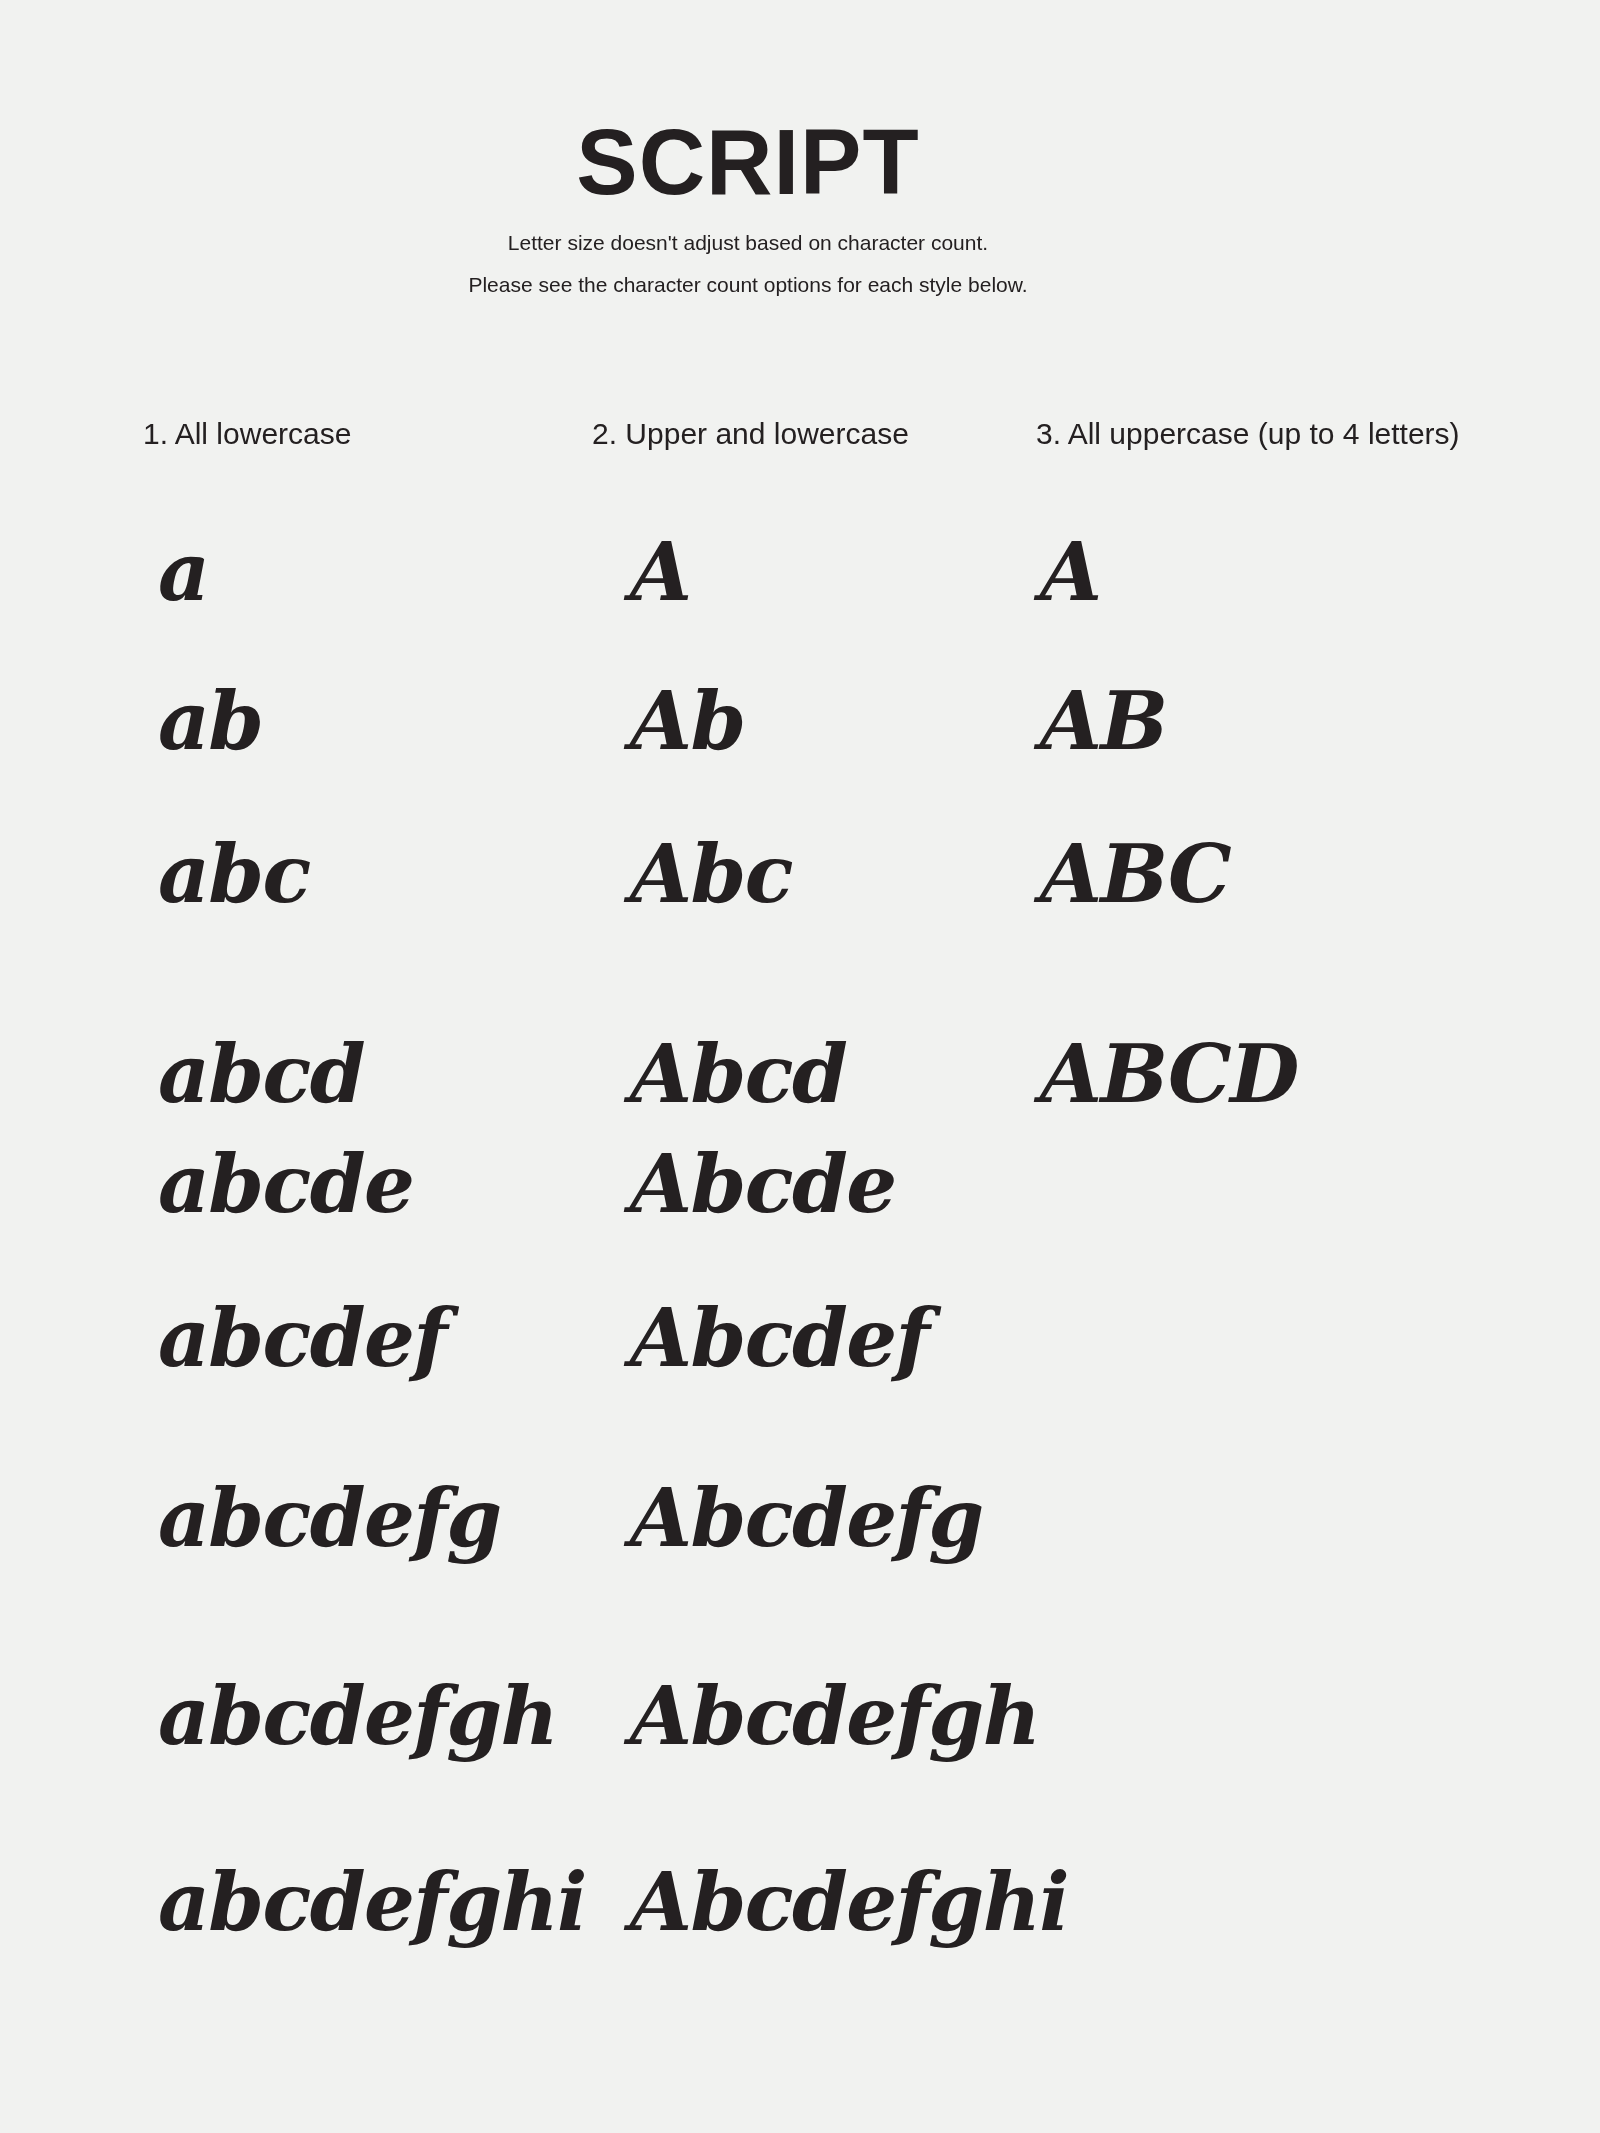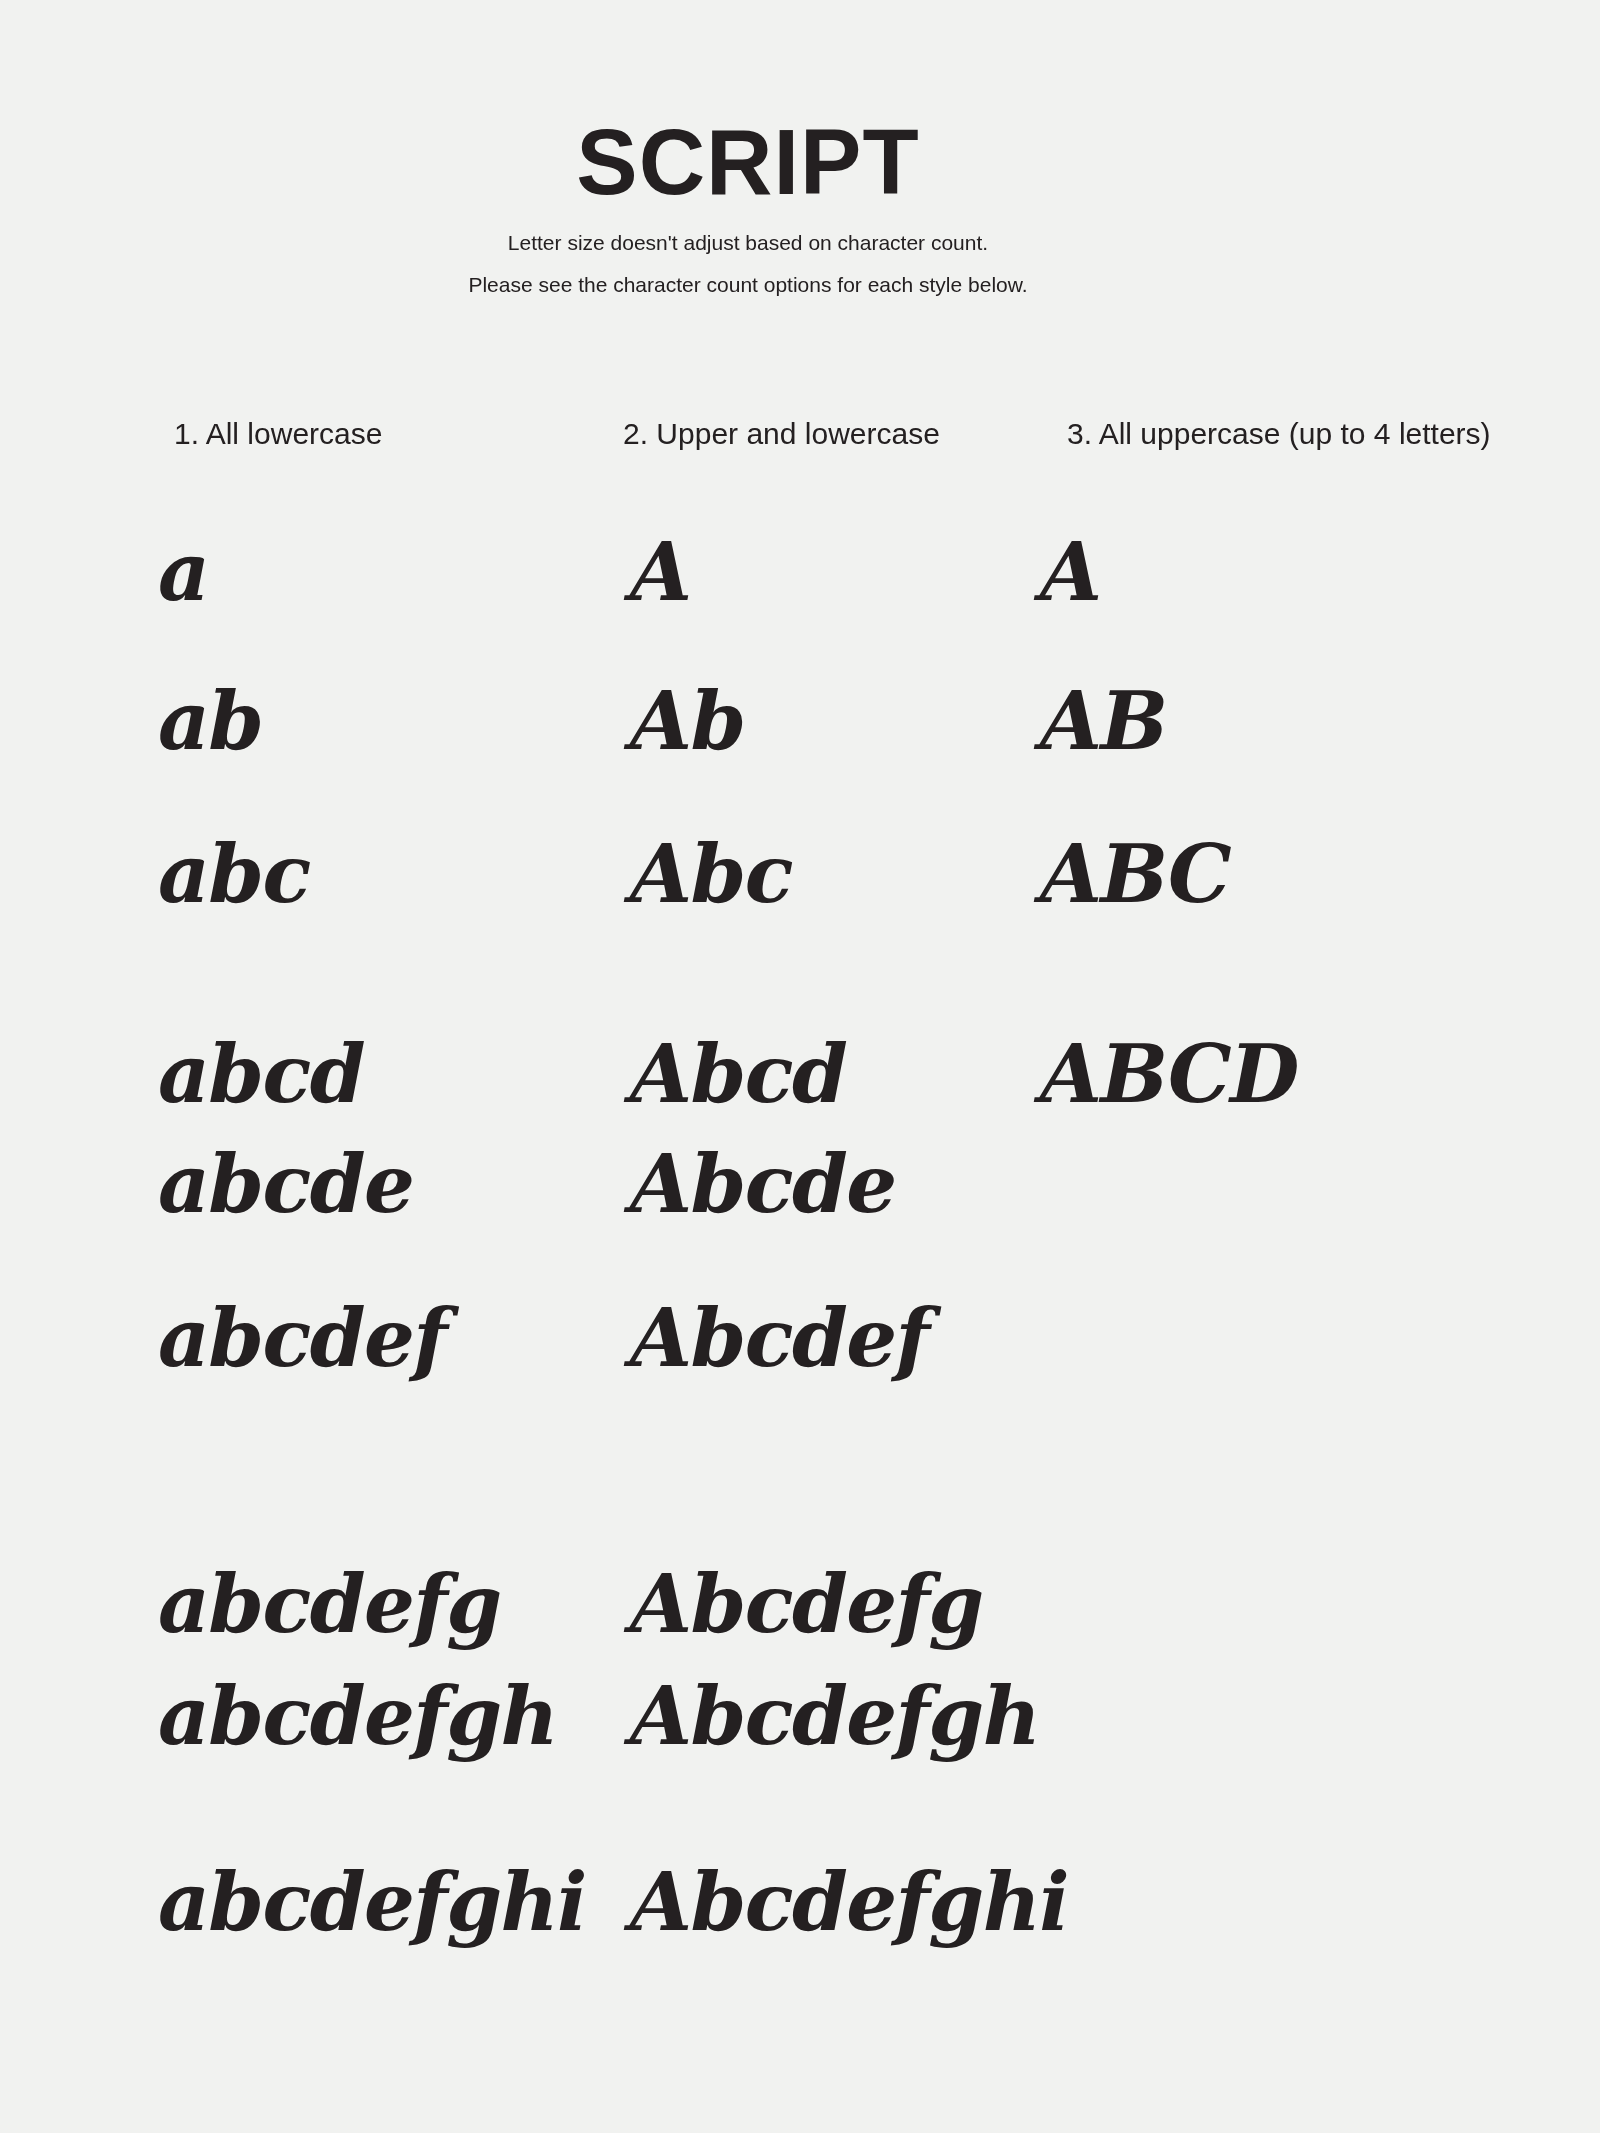"1. All lowercase" .col-heading { margin-left: 31px -> none }
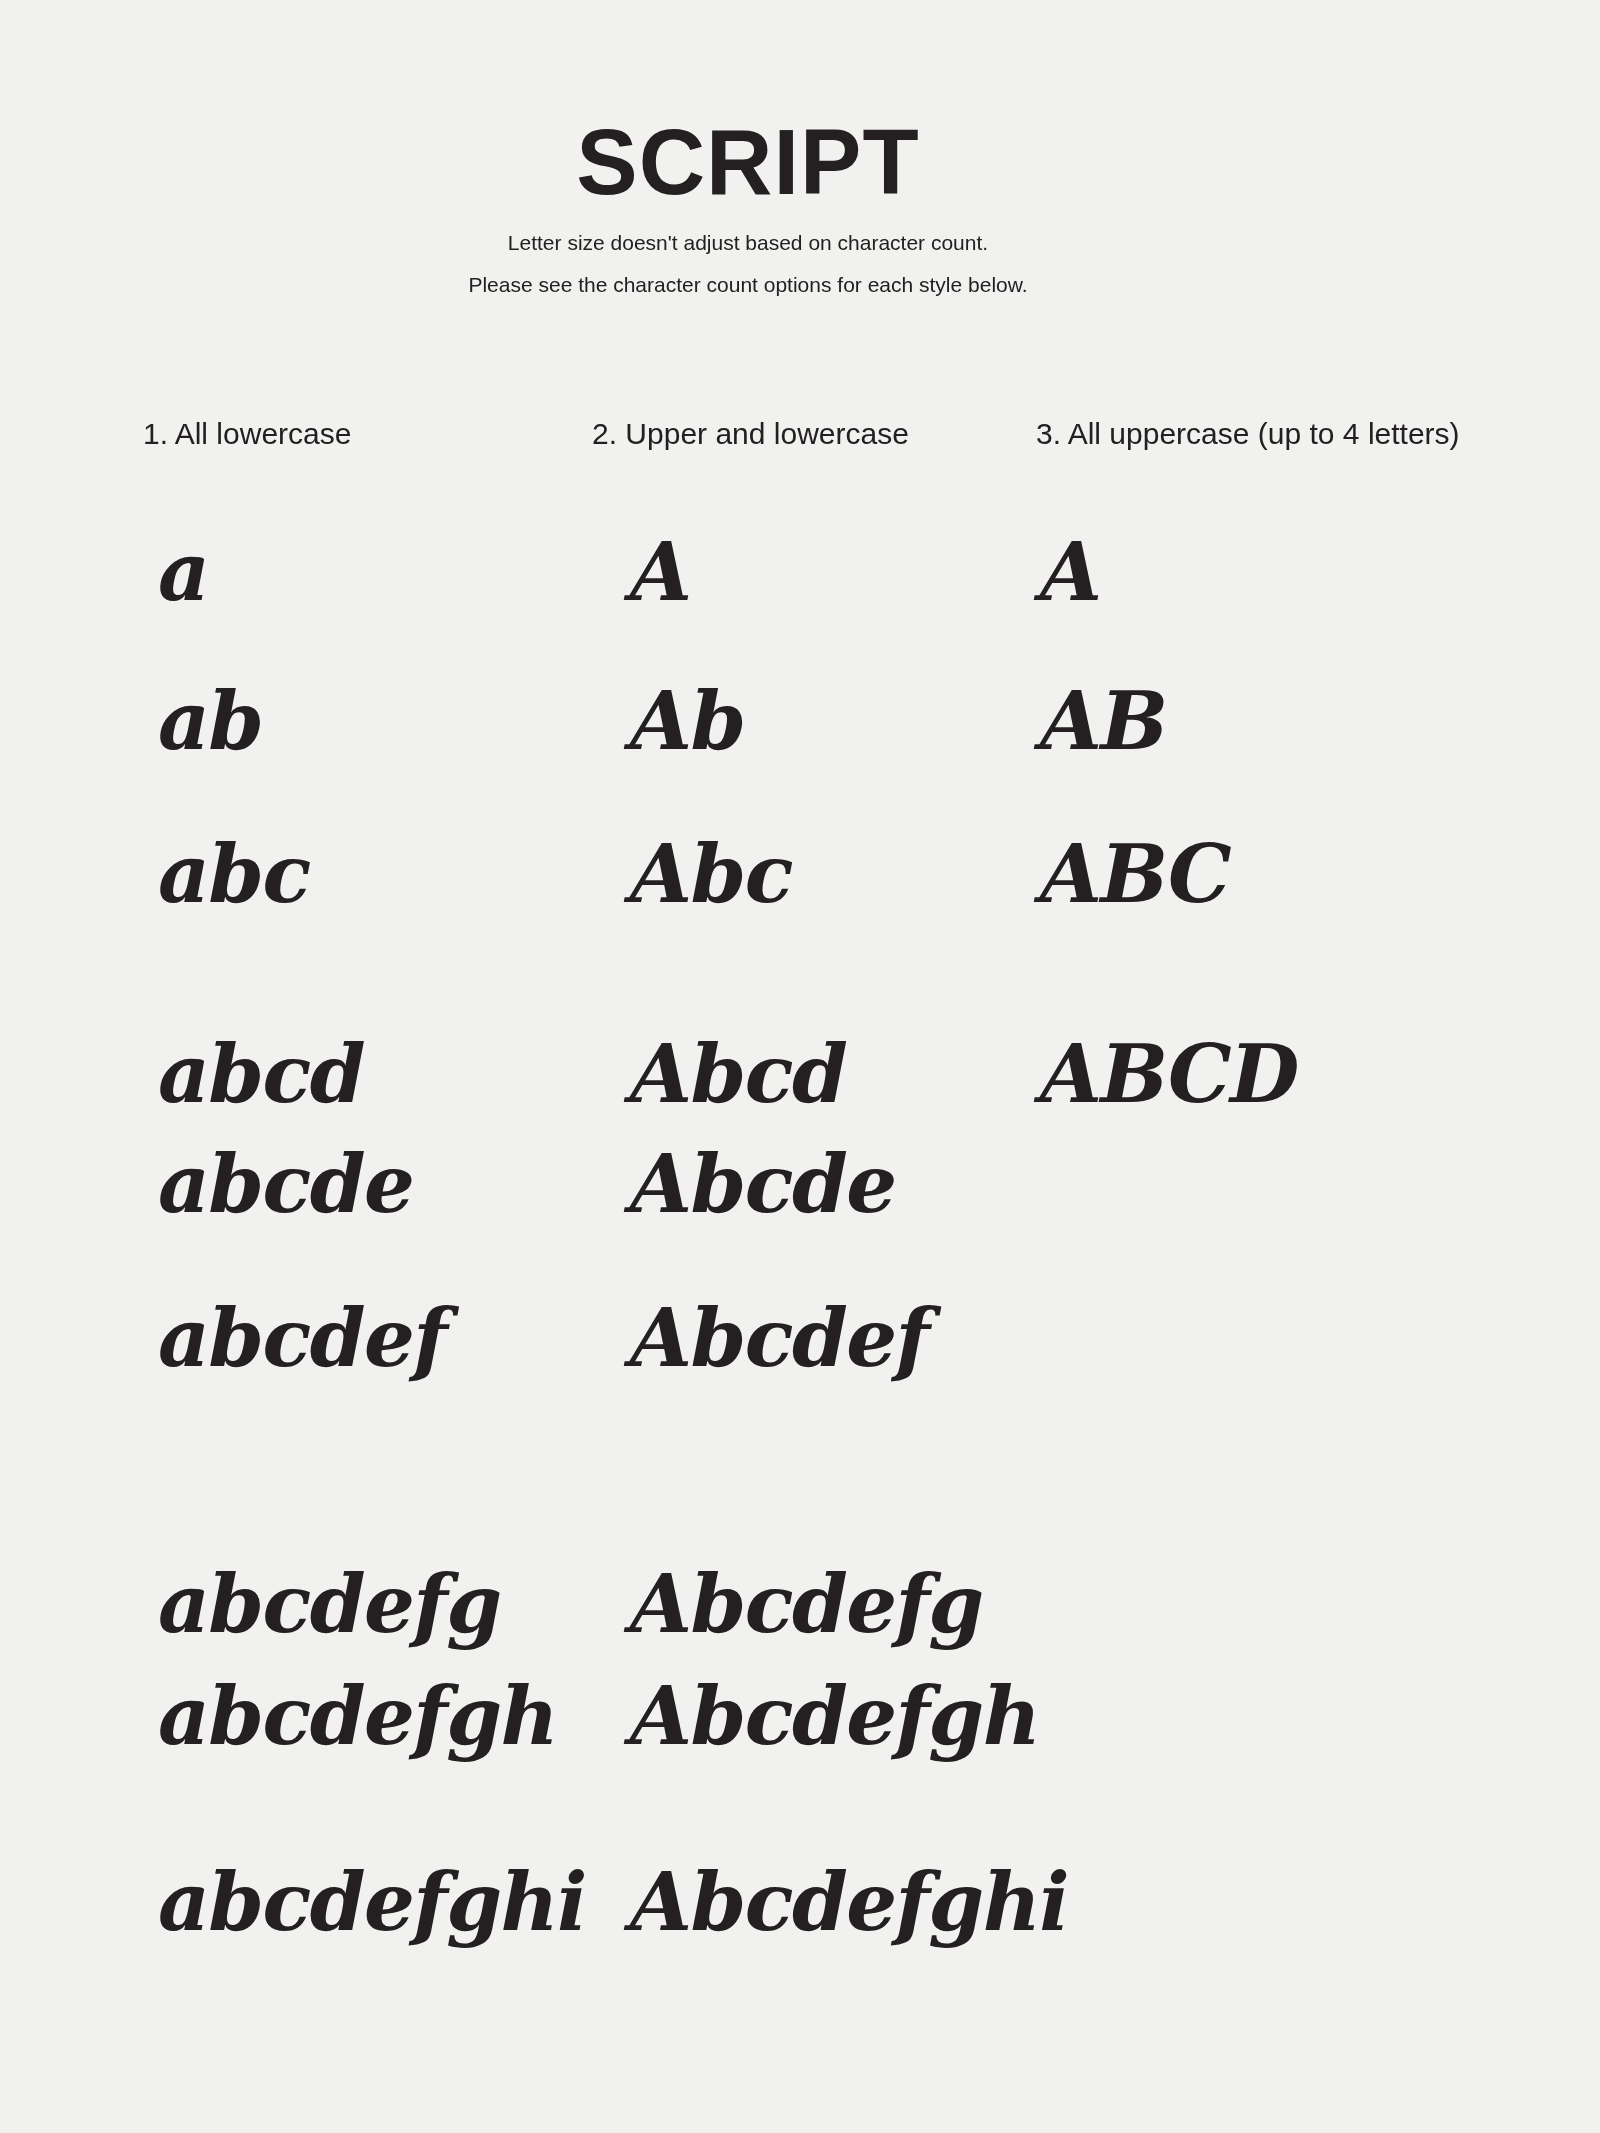"abcdefg" .row-7 { top: 1564px -> 1478px }
